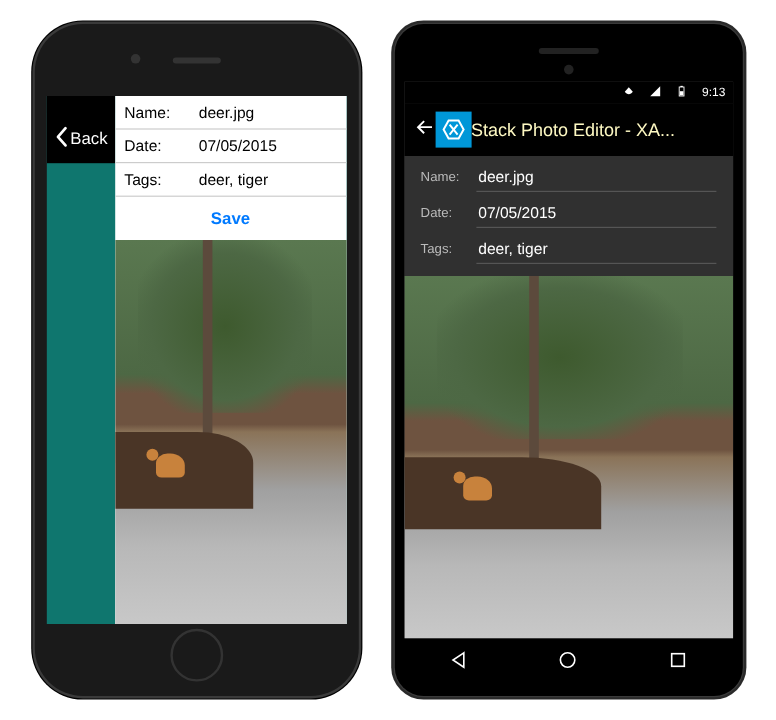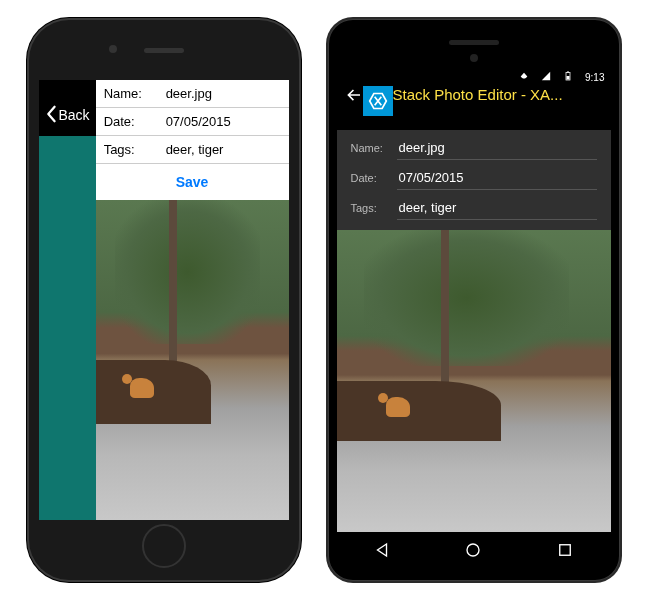"Stack Photo Editor - XA..." .and-actionbar { align-items: none -> center; color: #fde047 -> #fef9c3 }
